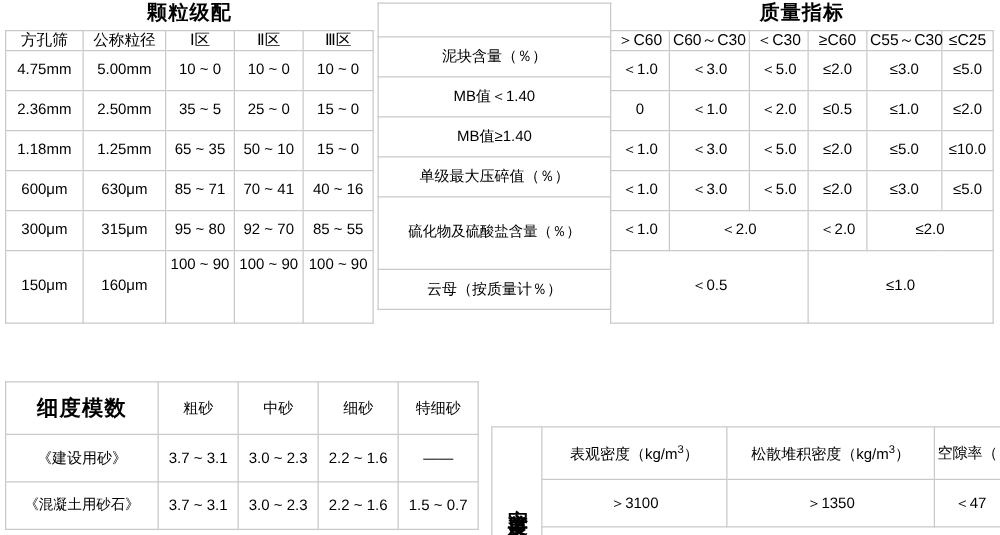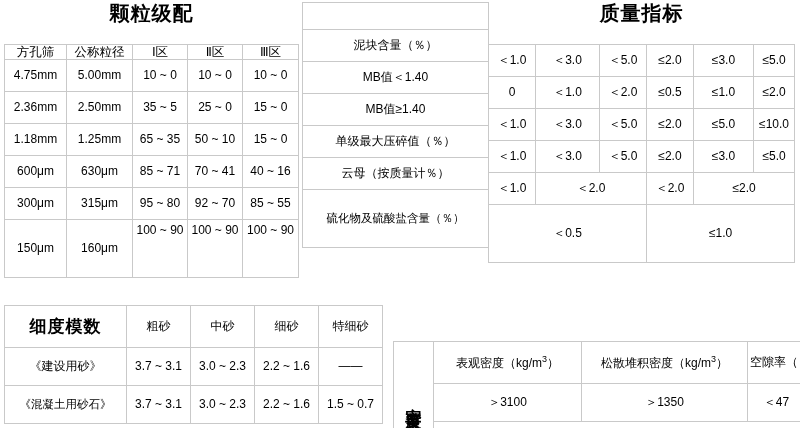"颗粒级配" .title-cell { font-size: 20px -> 16px; padding-bottom: 19px -> 4px }
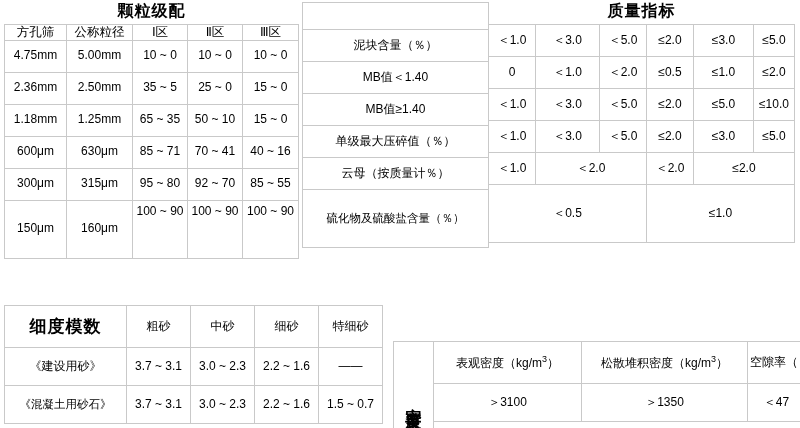"＞C60" tr.head-row { html: none -> <tr> <td>＞C60</td> <td>C60～C30</td> <td>＜C30</td> <td>≥C60</td> <td>C55～C30</td> <td>≤C25</td> </tr> }
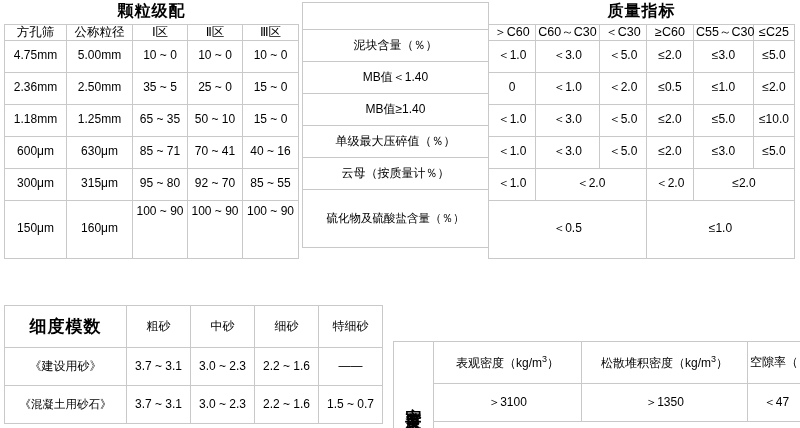"云母（按质量计％）" tr { order: before "硫化物及硫酸盐含量（％）" -> after "硫化物及硫酸盐含量（％）" }
